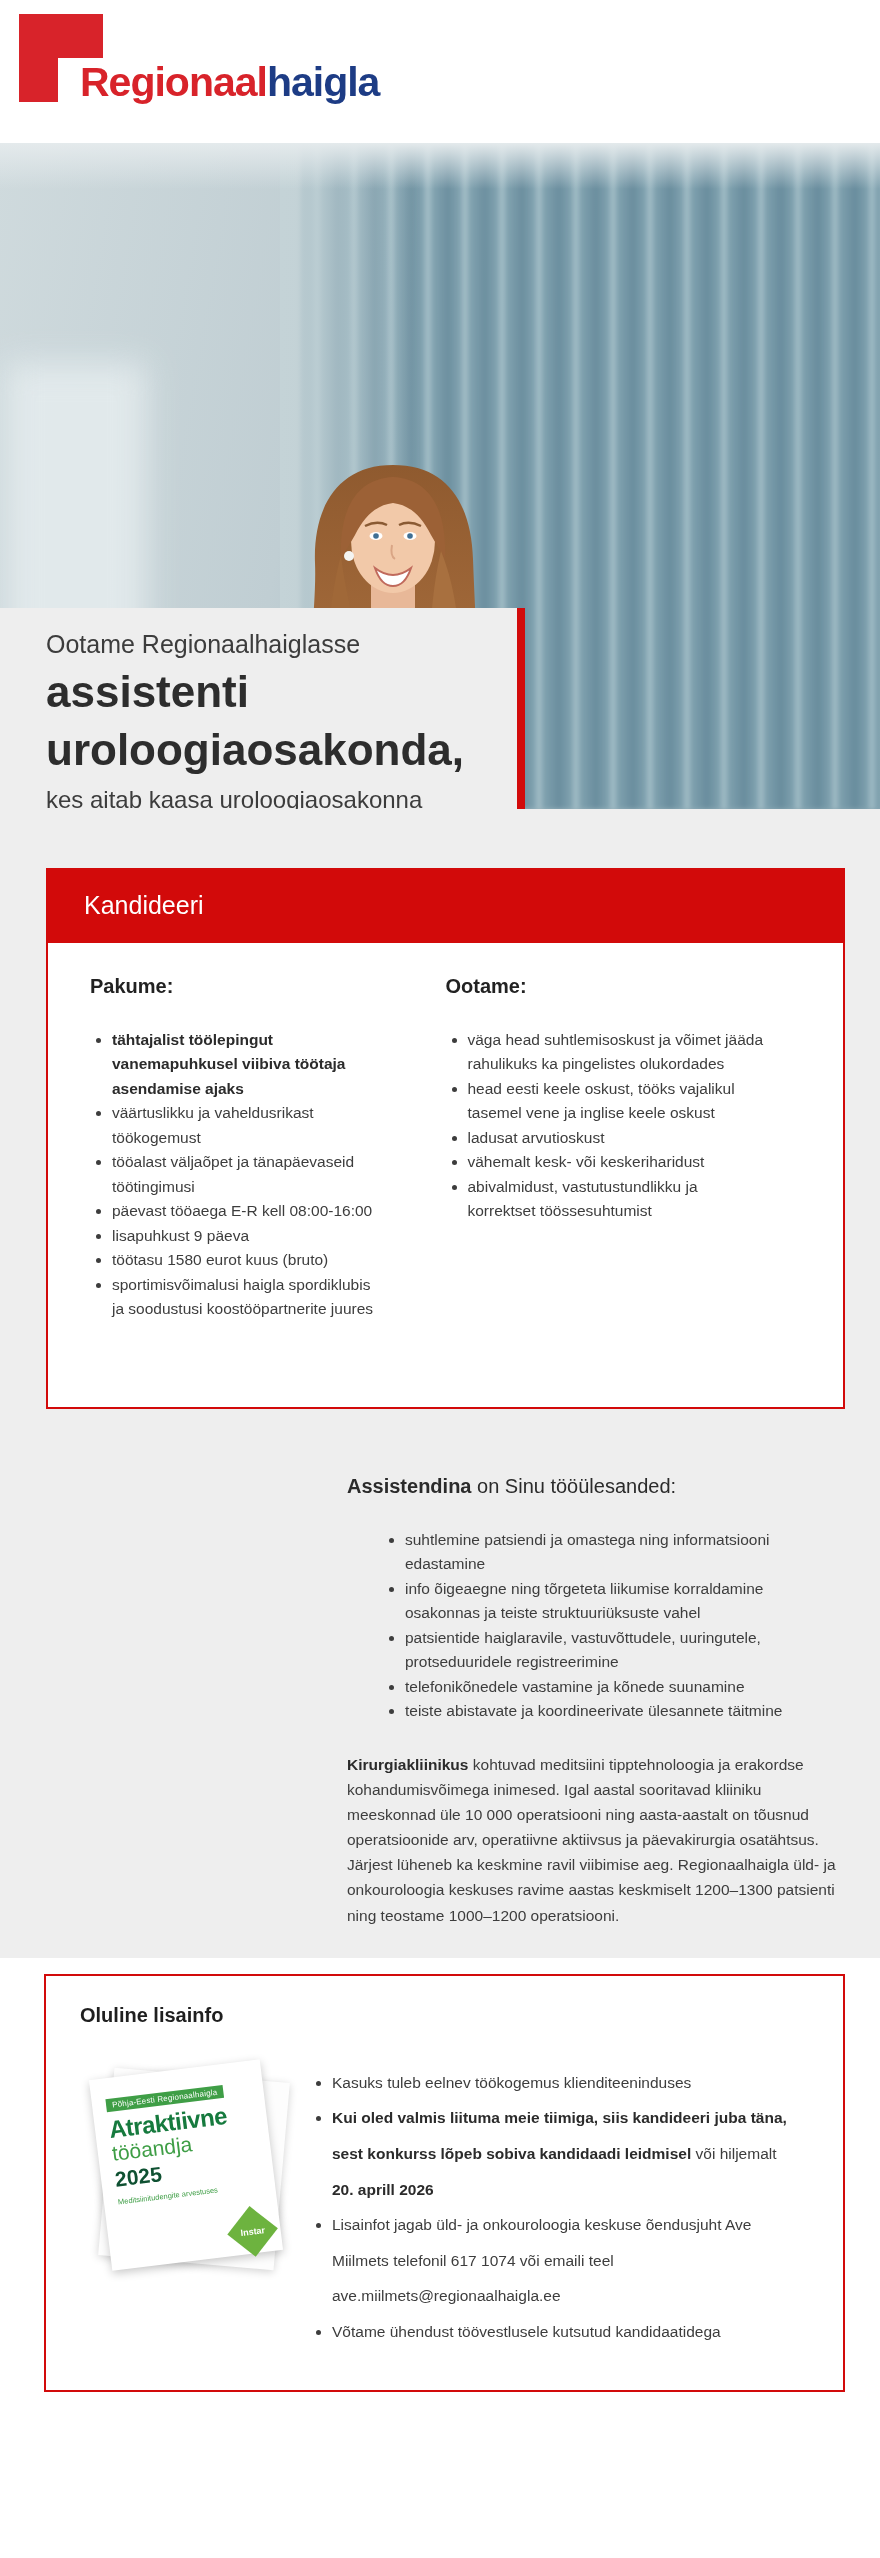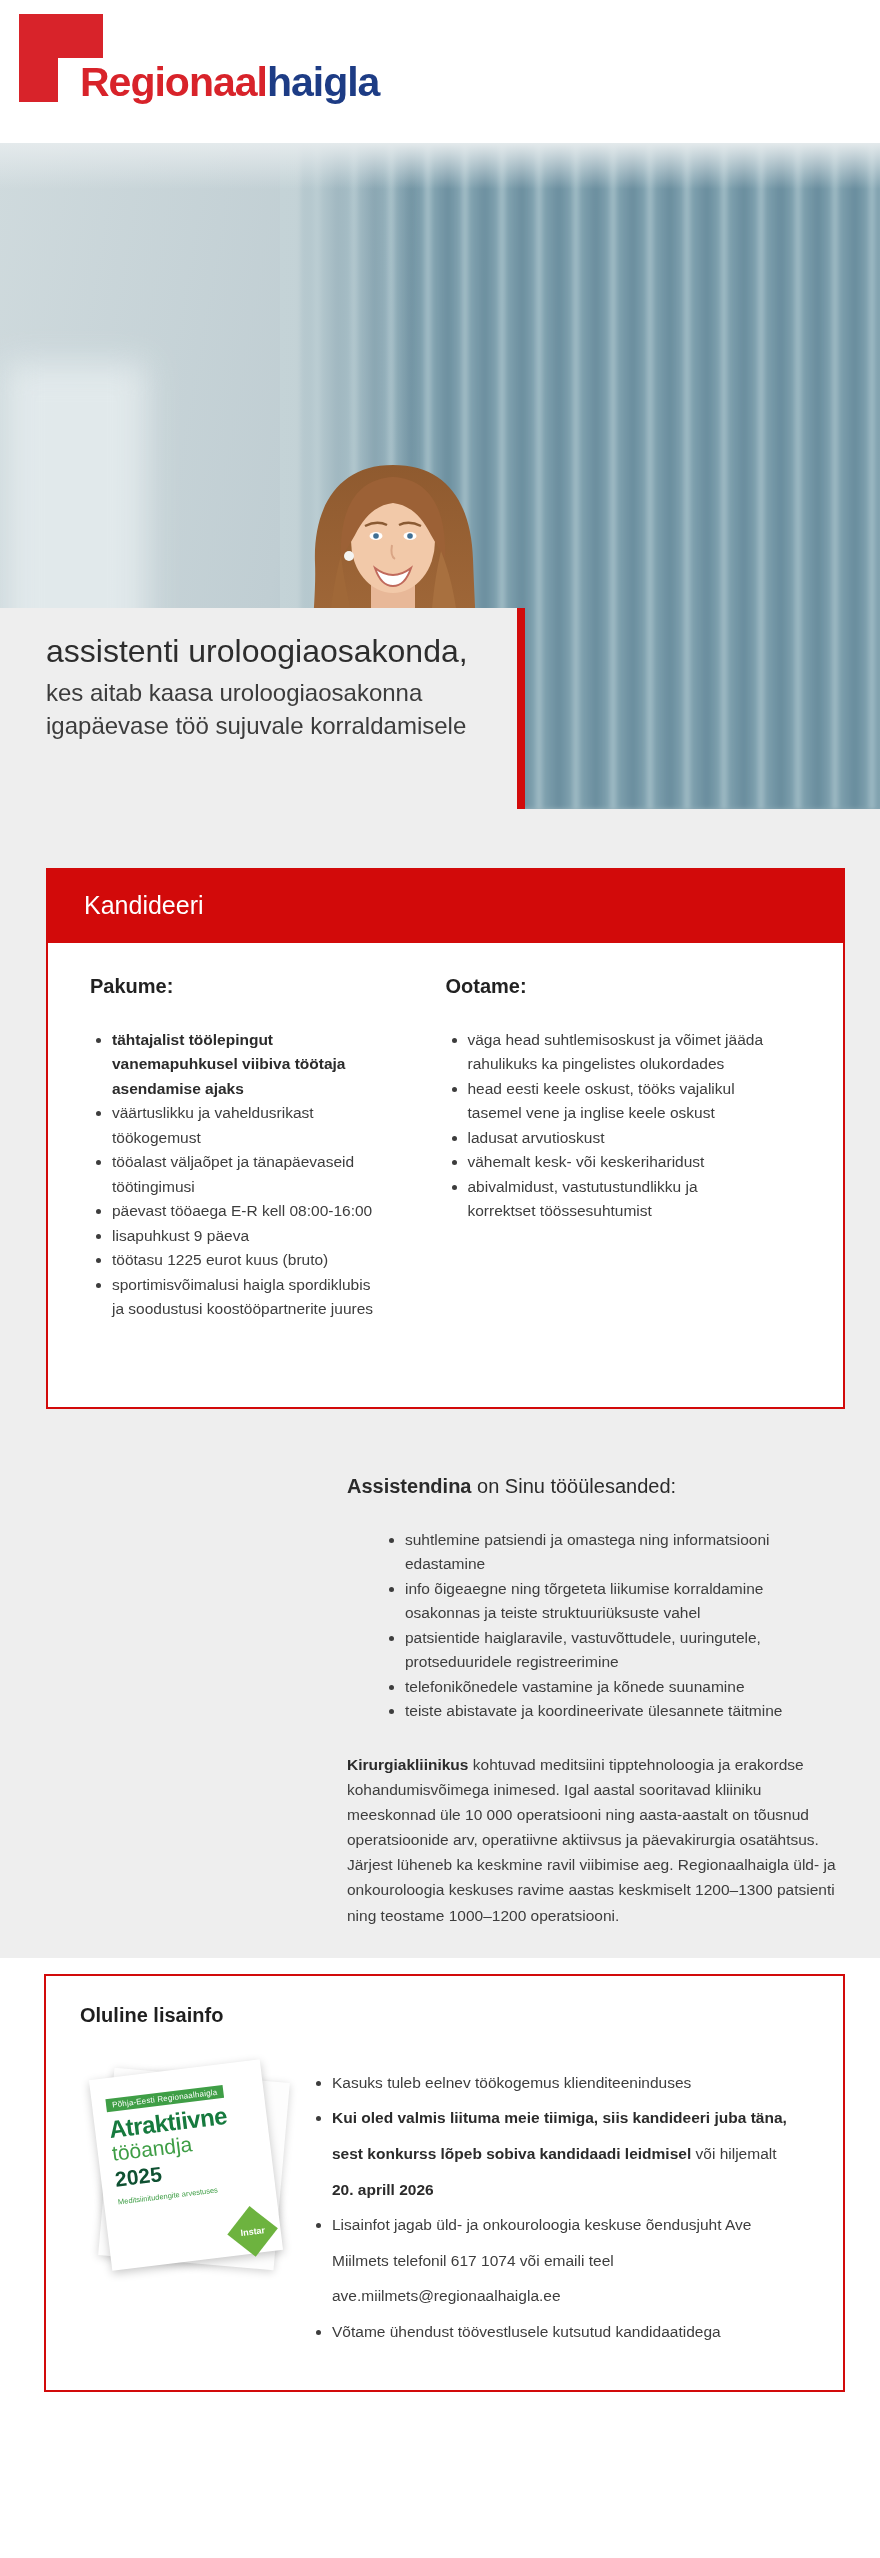"Ootame Regionaalhaiglasse" p.hero-intro { html: none -> <p>Ootame Regionaalhaiglasse</p> }
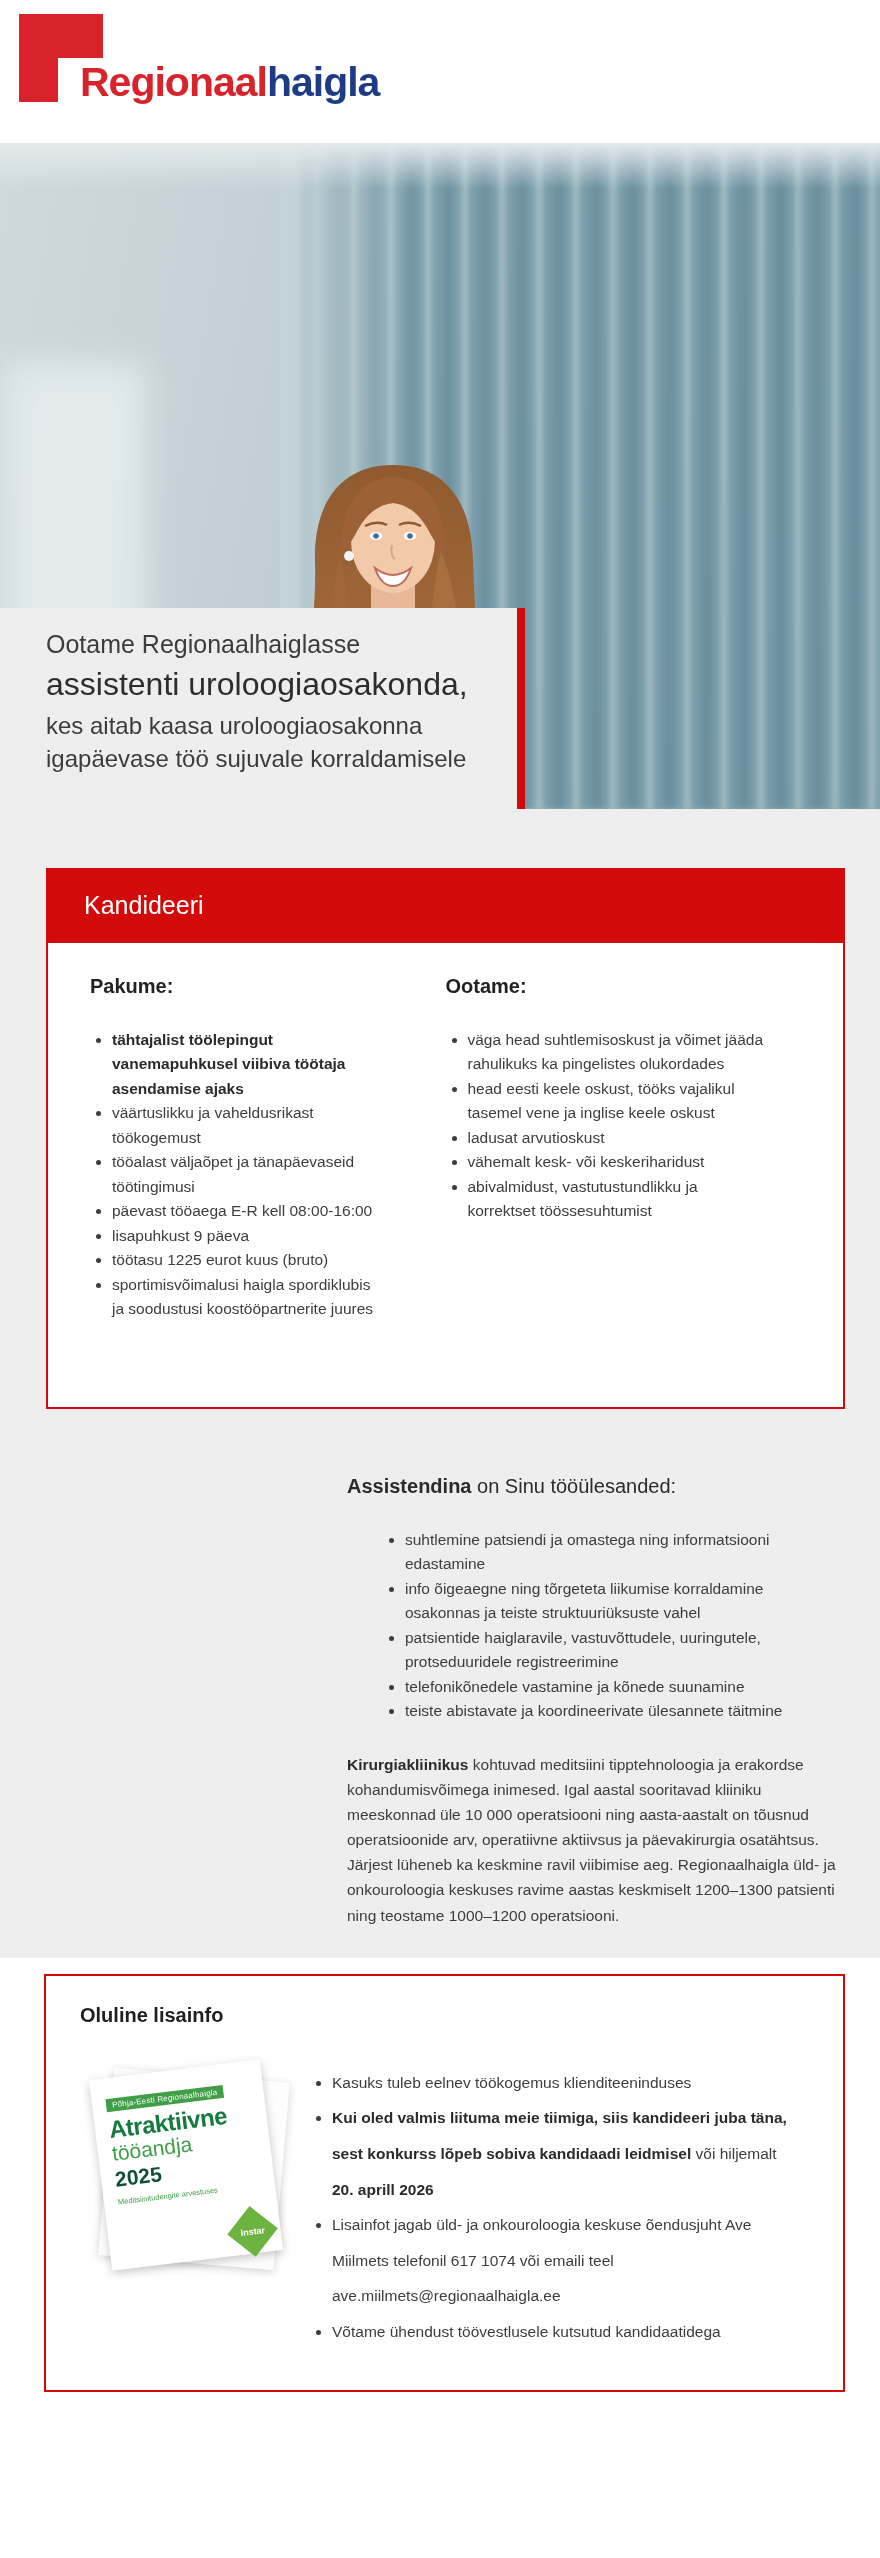"assistenti uroloogiaosakonda," .hero-title { font-size: 32px -> 44px; font-weight: normal -> bold }
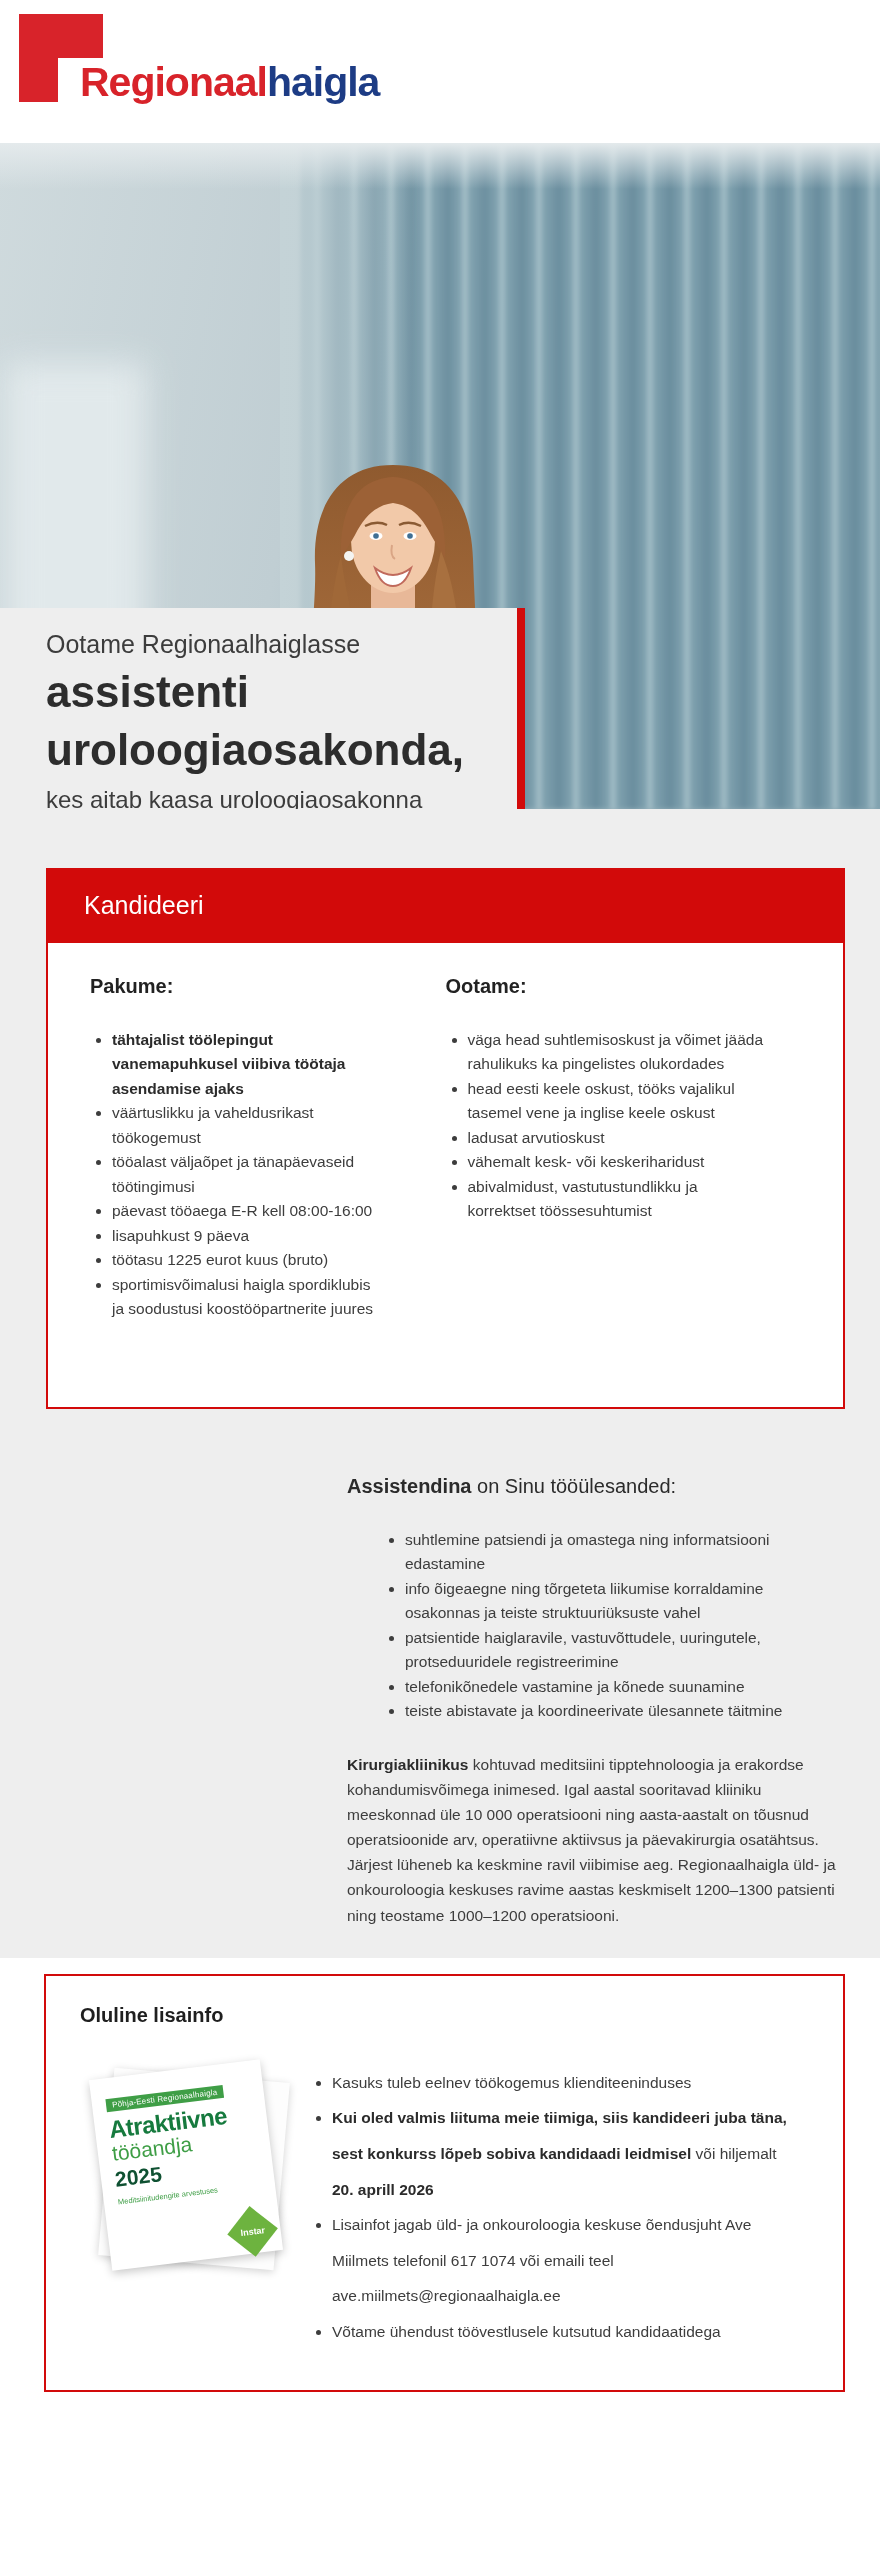"töötasu 1225 eurot kuus (bruto)" span { text: 1225 -> 1580 }
